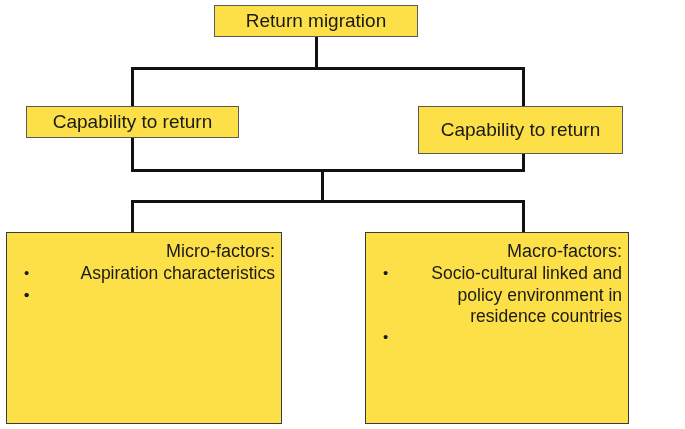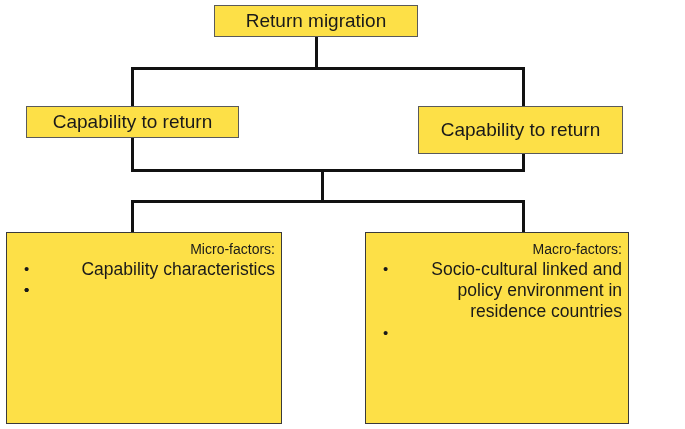"Micro-factors:" .panel-heading { font-size: 14px -> 18px }
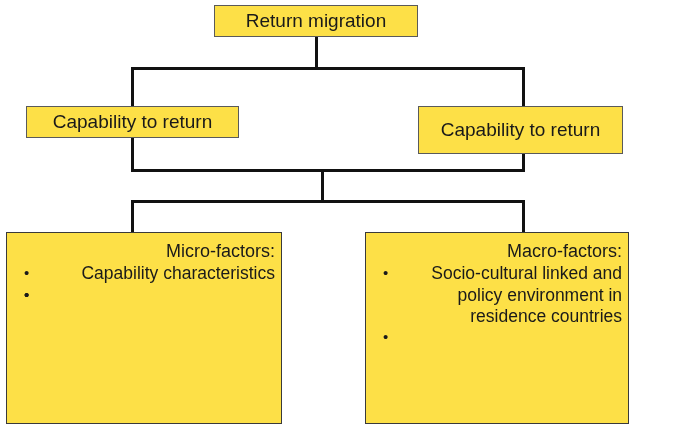"Capability characteristics" span { text: Capability -> Aspiration }
